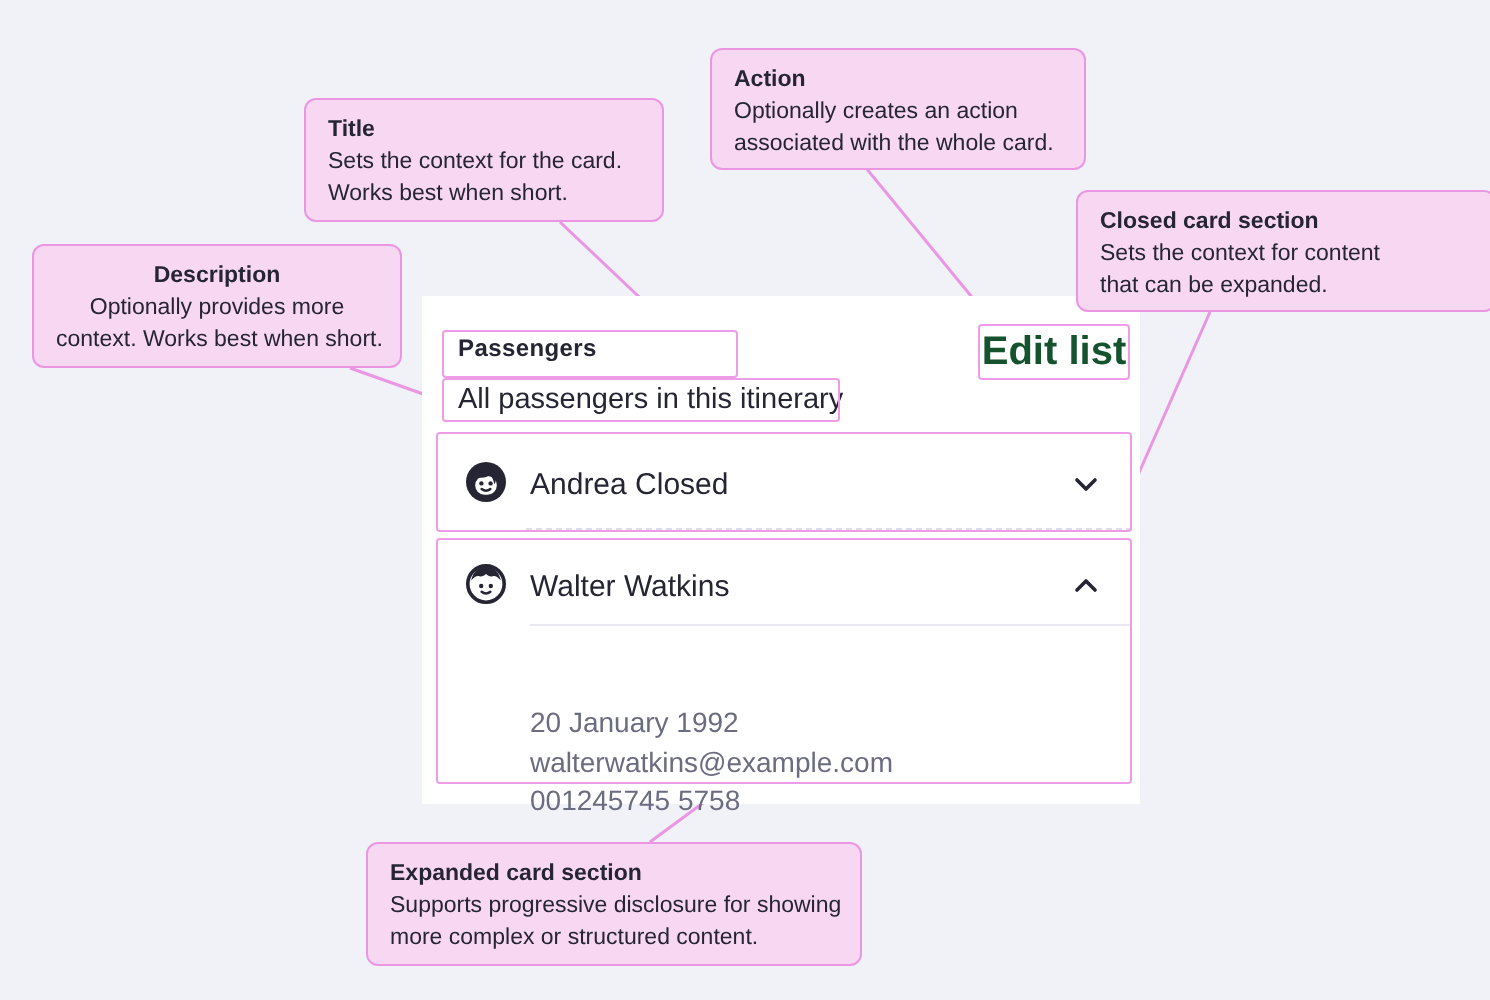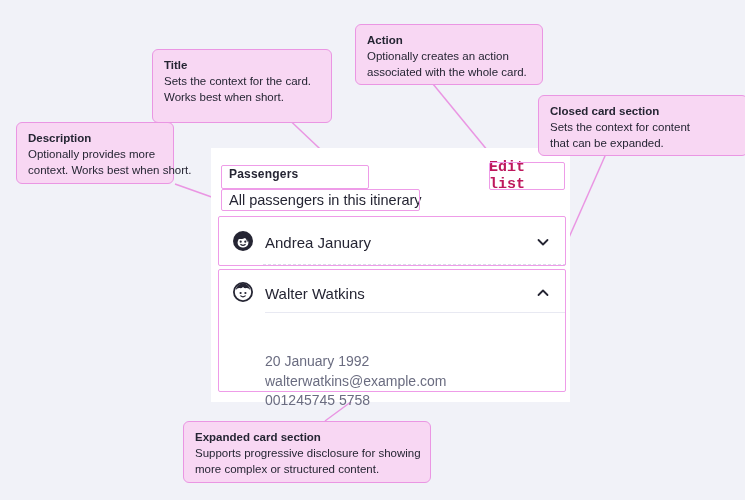"Title" .ann-title { height: 74px -> 62px }
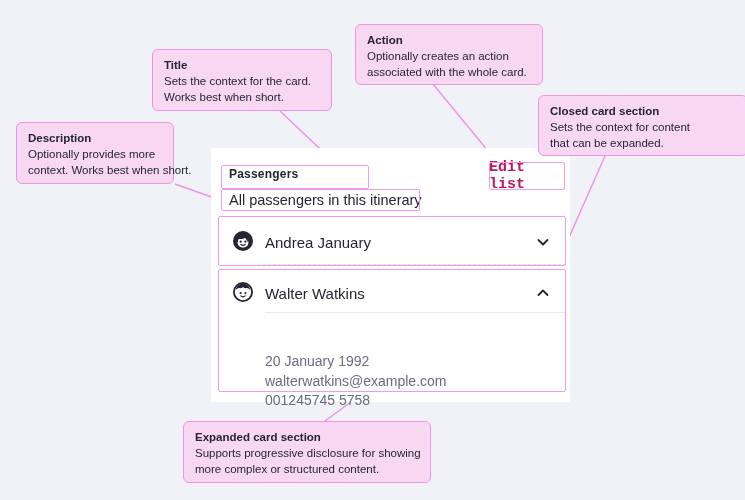"Description" .ann-desc { text-align: none -> center; width: 158px -> 185px }
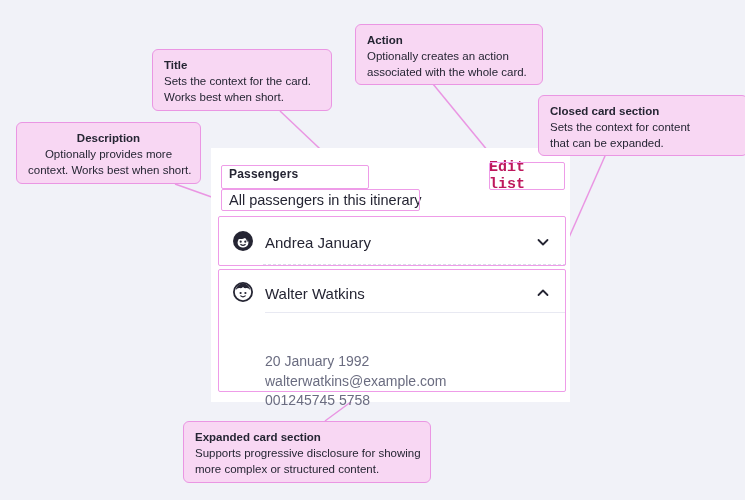"Edit list" .action-link { color: #be185d -> #14532d; font-family: Liberation Mono, monospace -> none; font-size: 15px -> 20px }
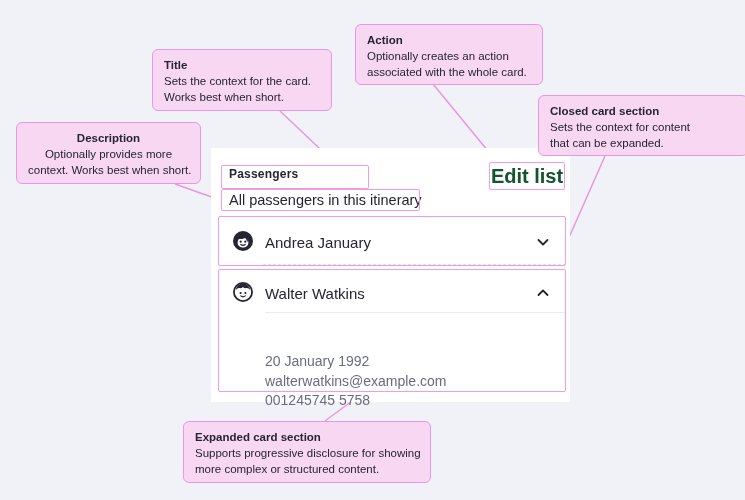"Andrea January" div.abs { text: January -> Closed }
